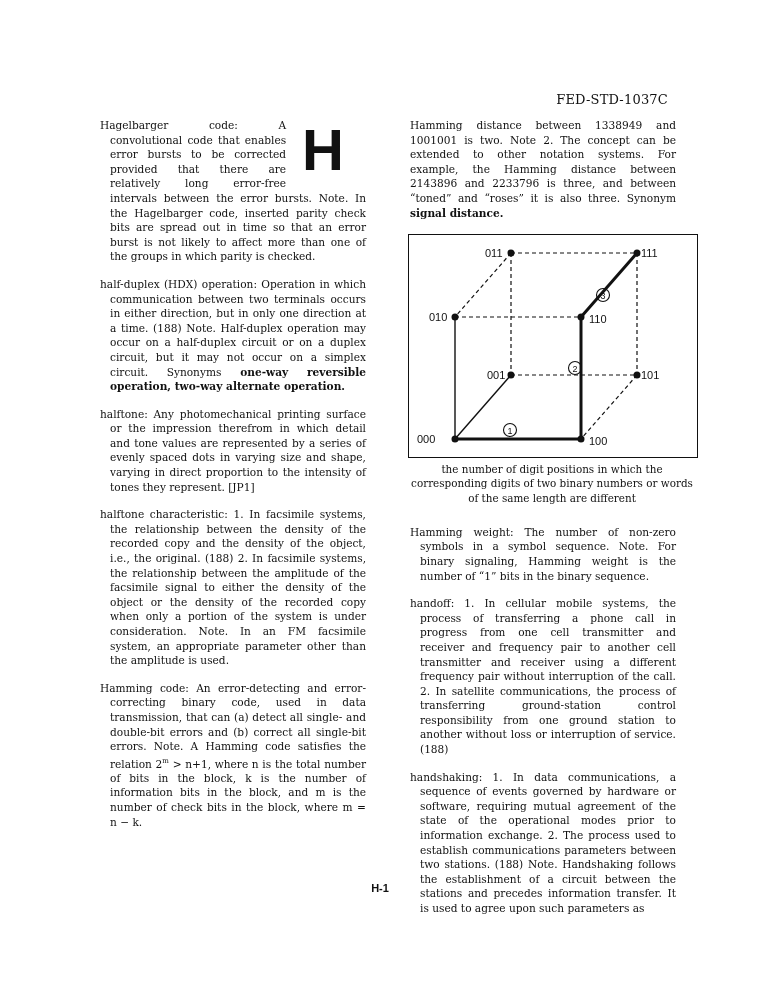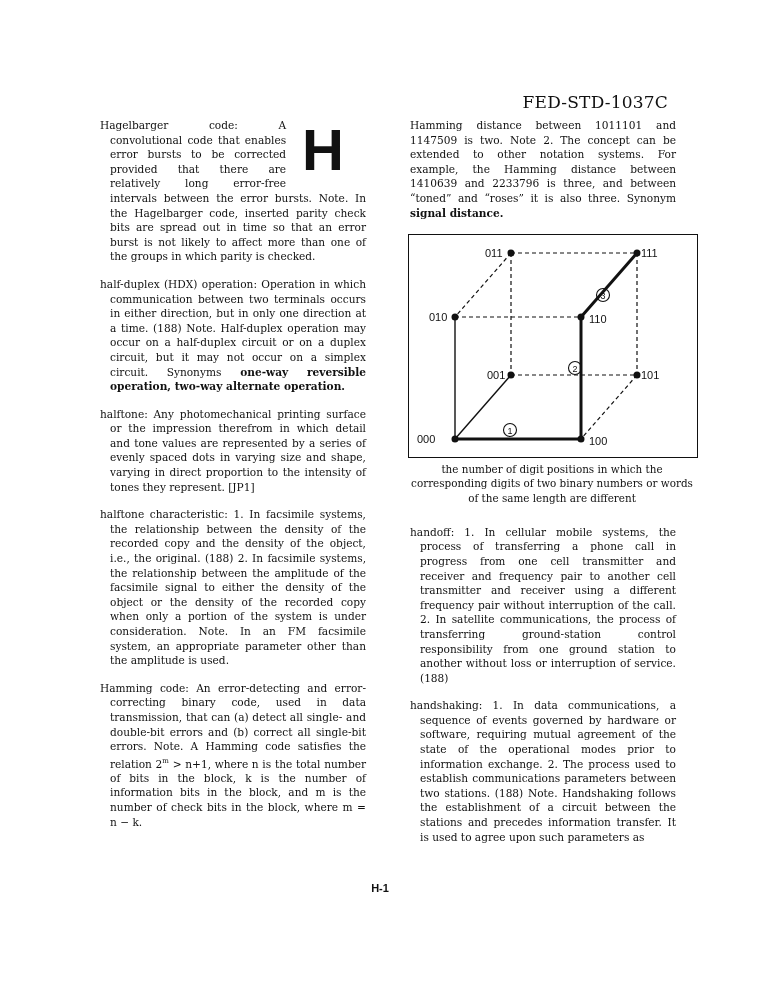"FED-STD-1037C" .header-id { font-size: 17px -> 13px }
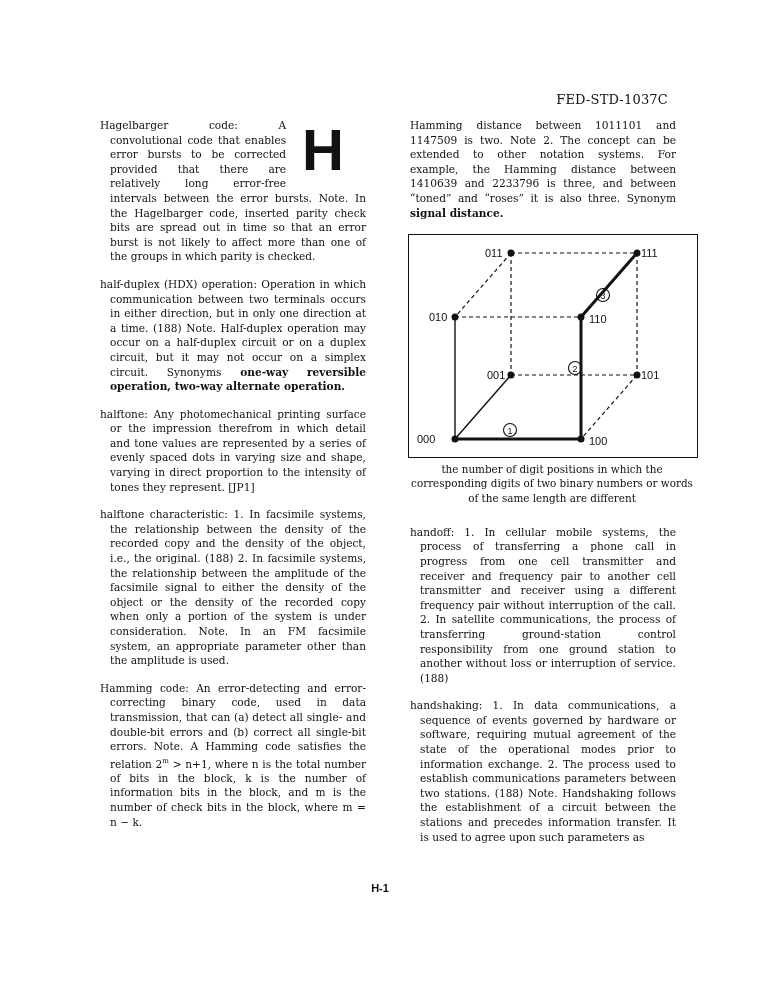"Hamming distance between 1011101 and" span { text: 1011101 and 1147509 -> 1338949 and 1001001 }
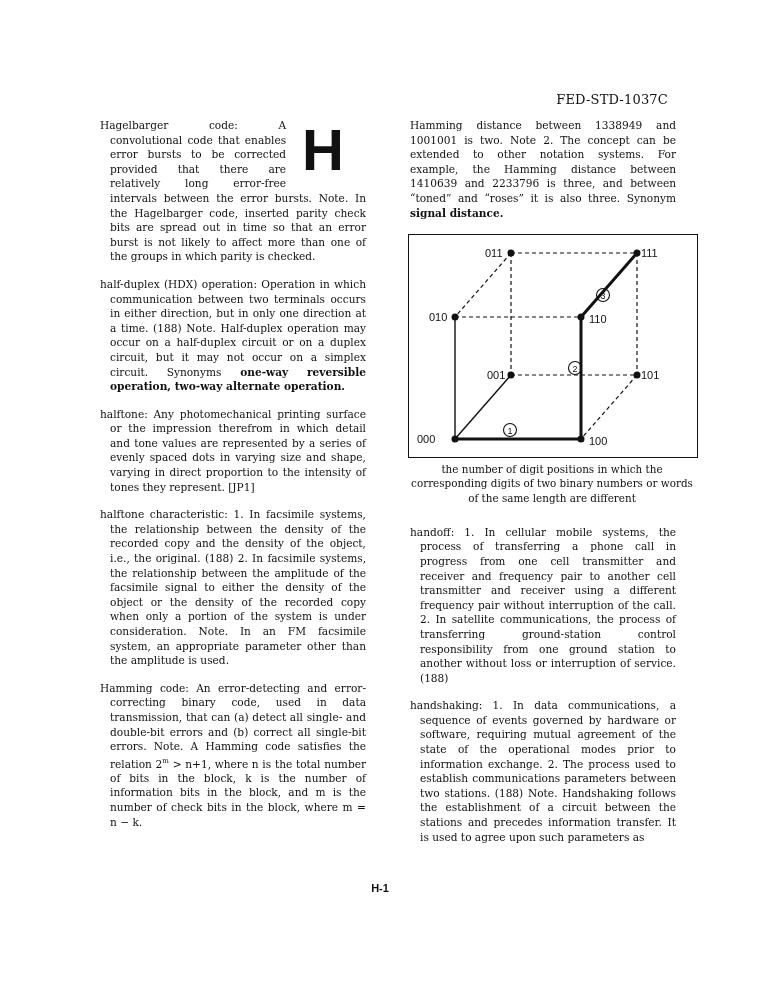"The concept can be extended" span { text: 1410639 -> 2143896 }
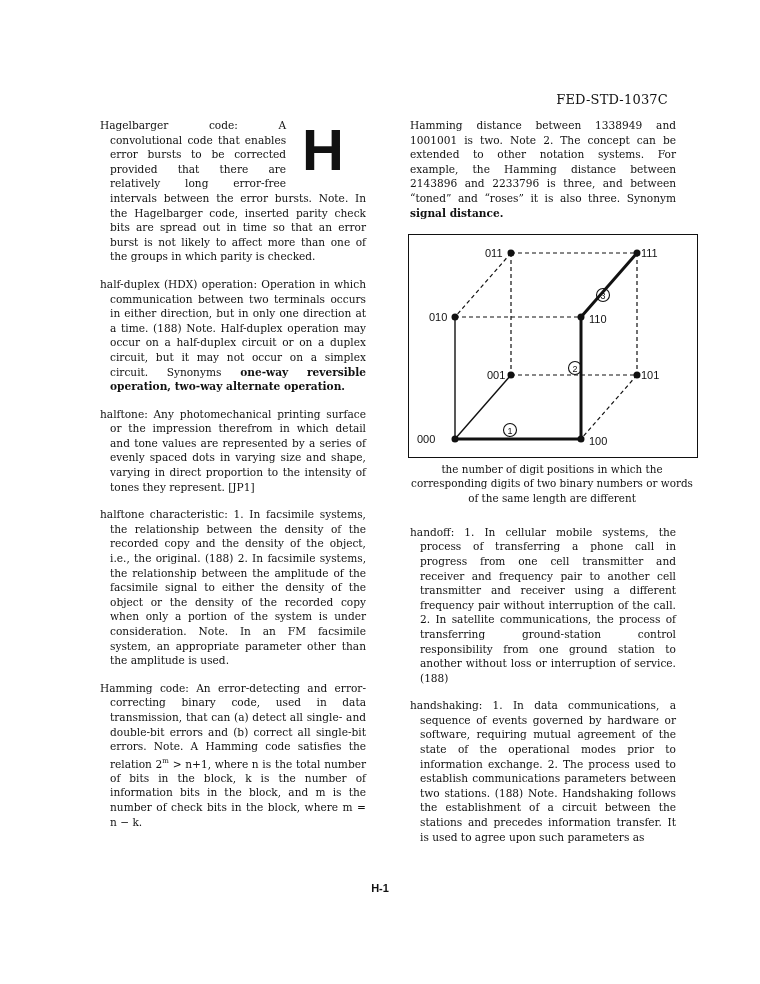"Hamming weight: The number of" div.entry { html: none -> <div> <span>Hamming weight:</span><span> The number of non-zero symbols in a symbol sequence. </span><span>Note.</span><span> For binary signaling, Hamming weight is the number of “1” bits in the binary sequence.</span> </div> }
